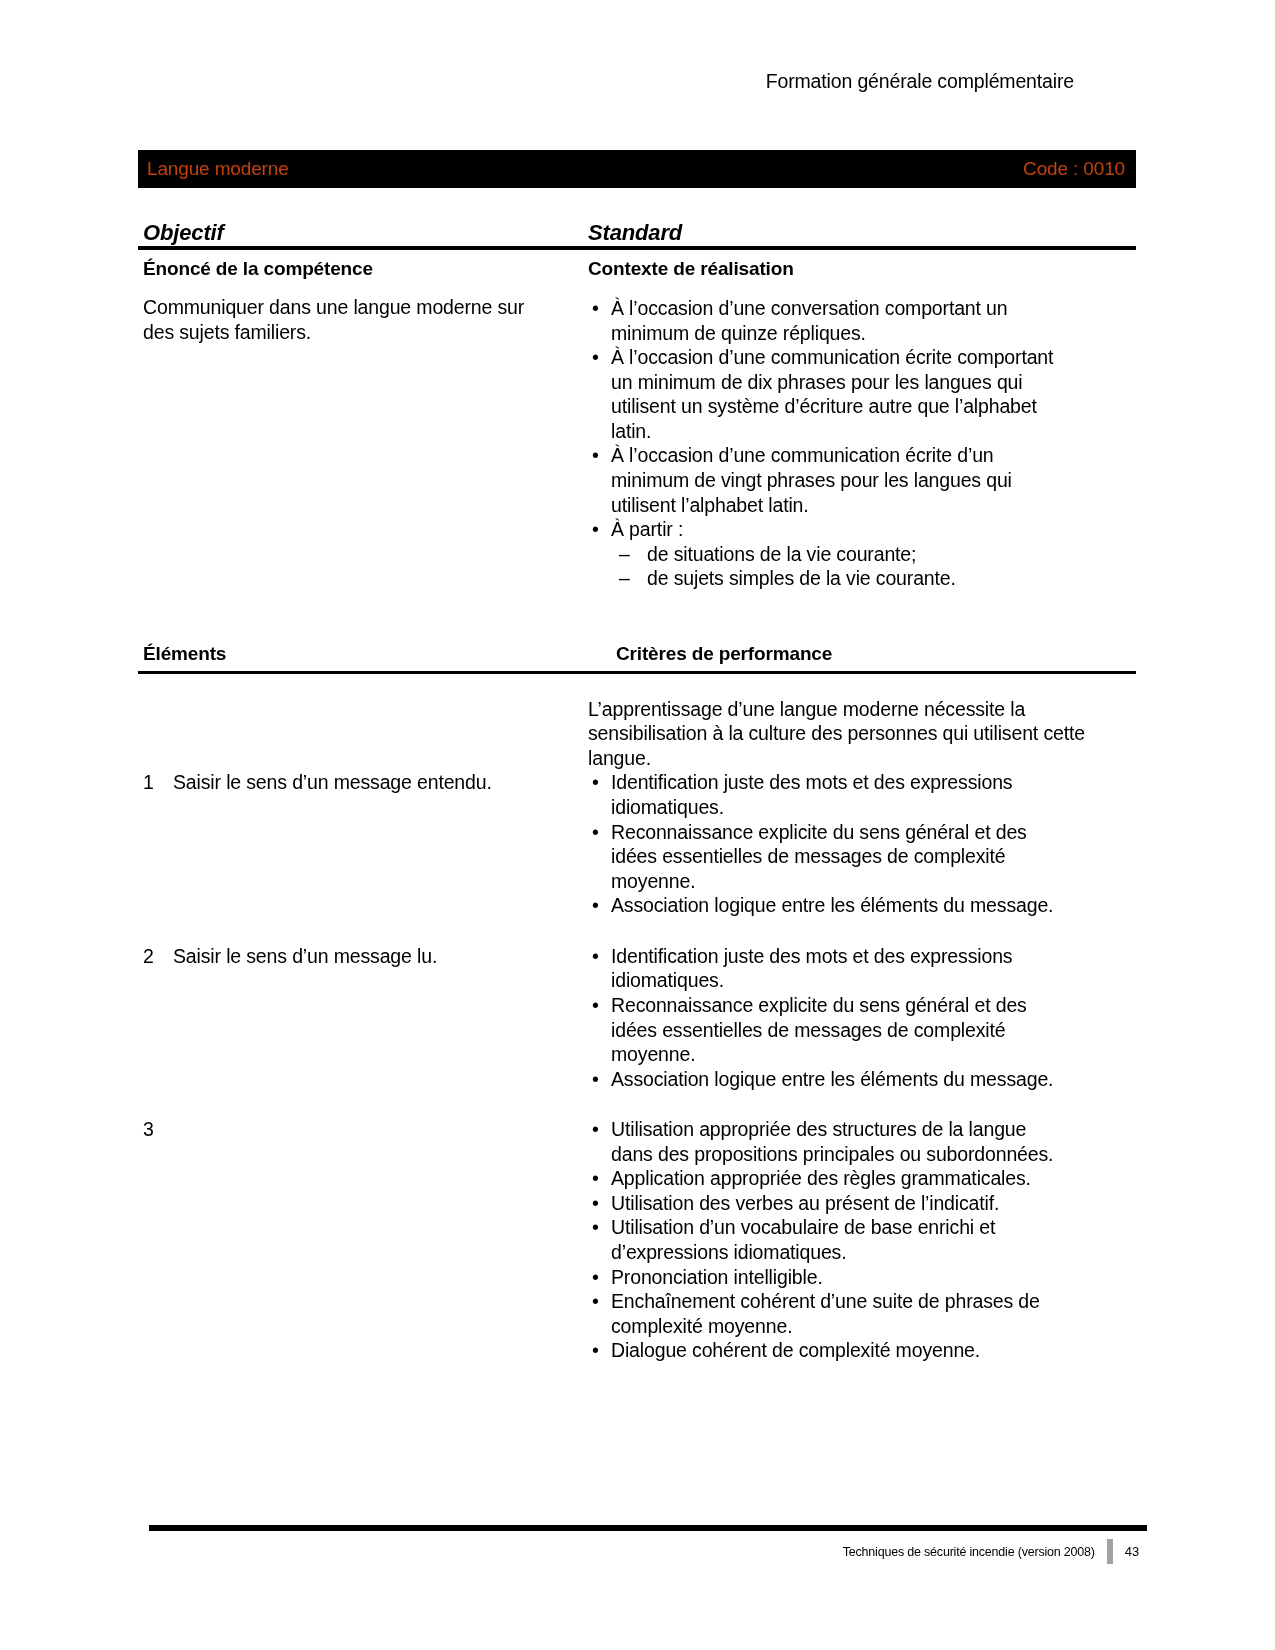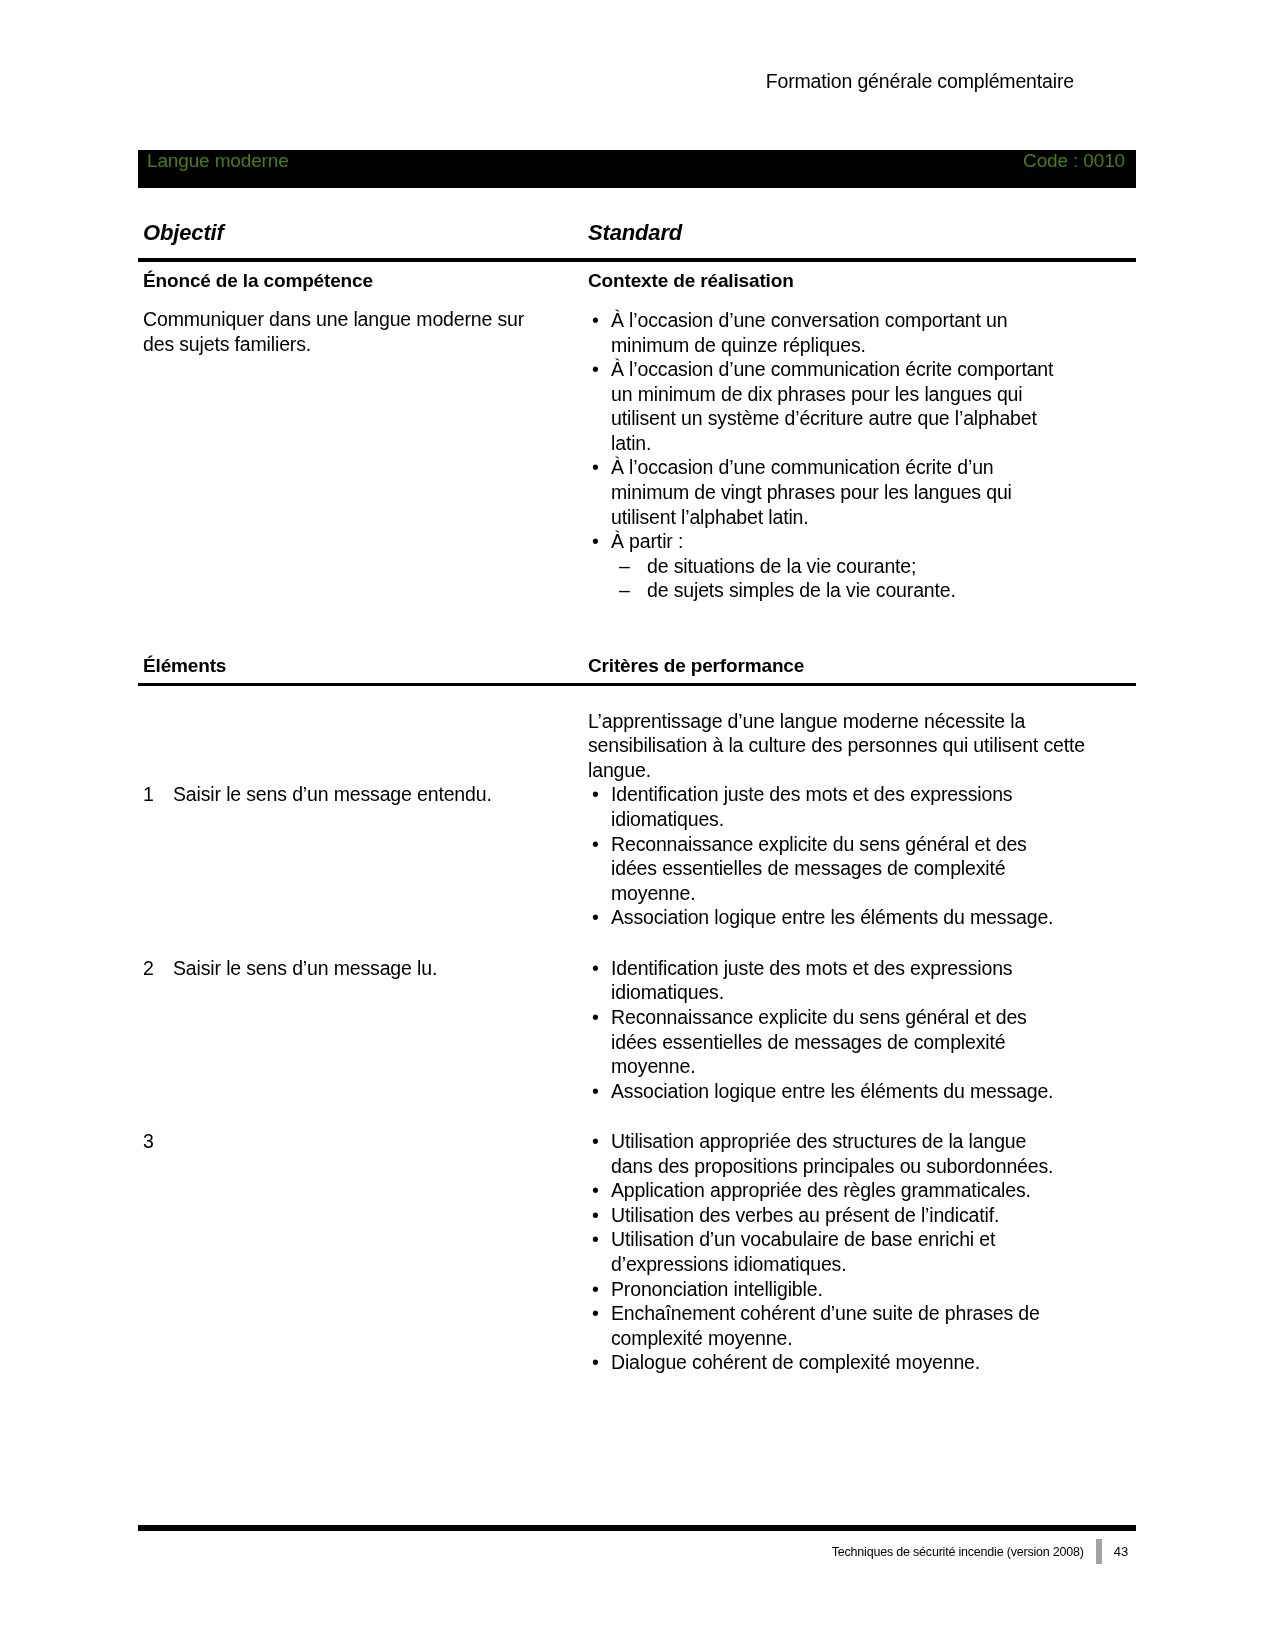"Langue moderne" .title-bar { align-items: flex-start -> center; color: #4d7c0f -> #c2410c }
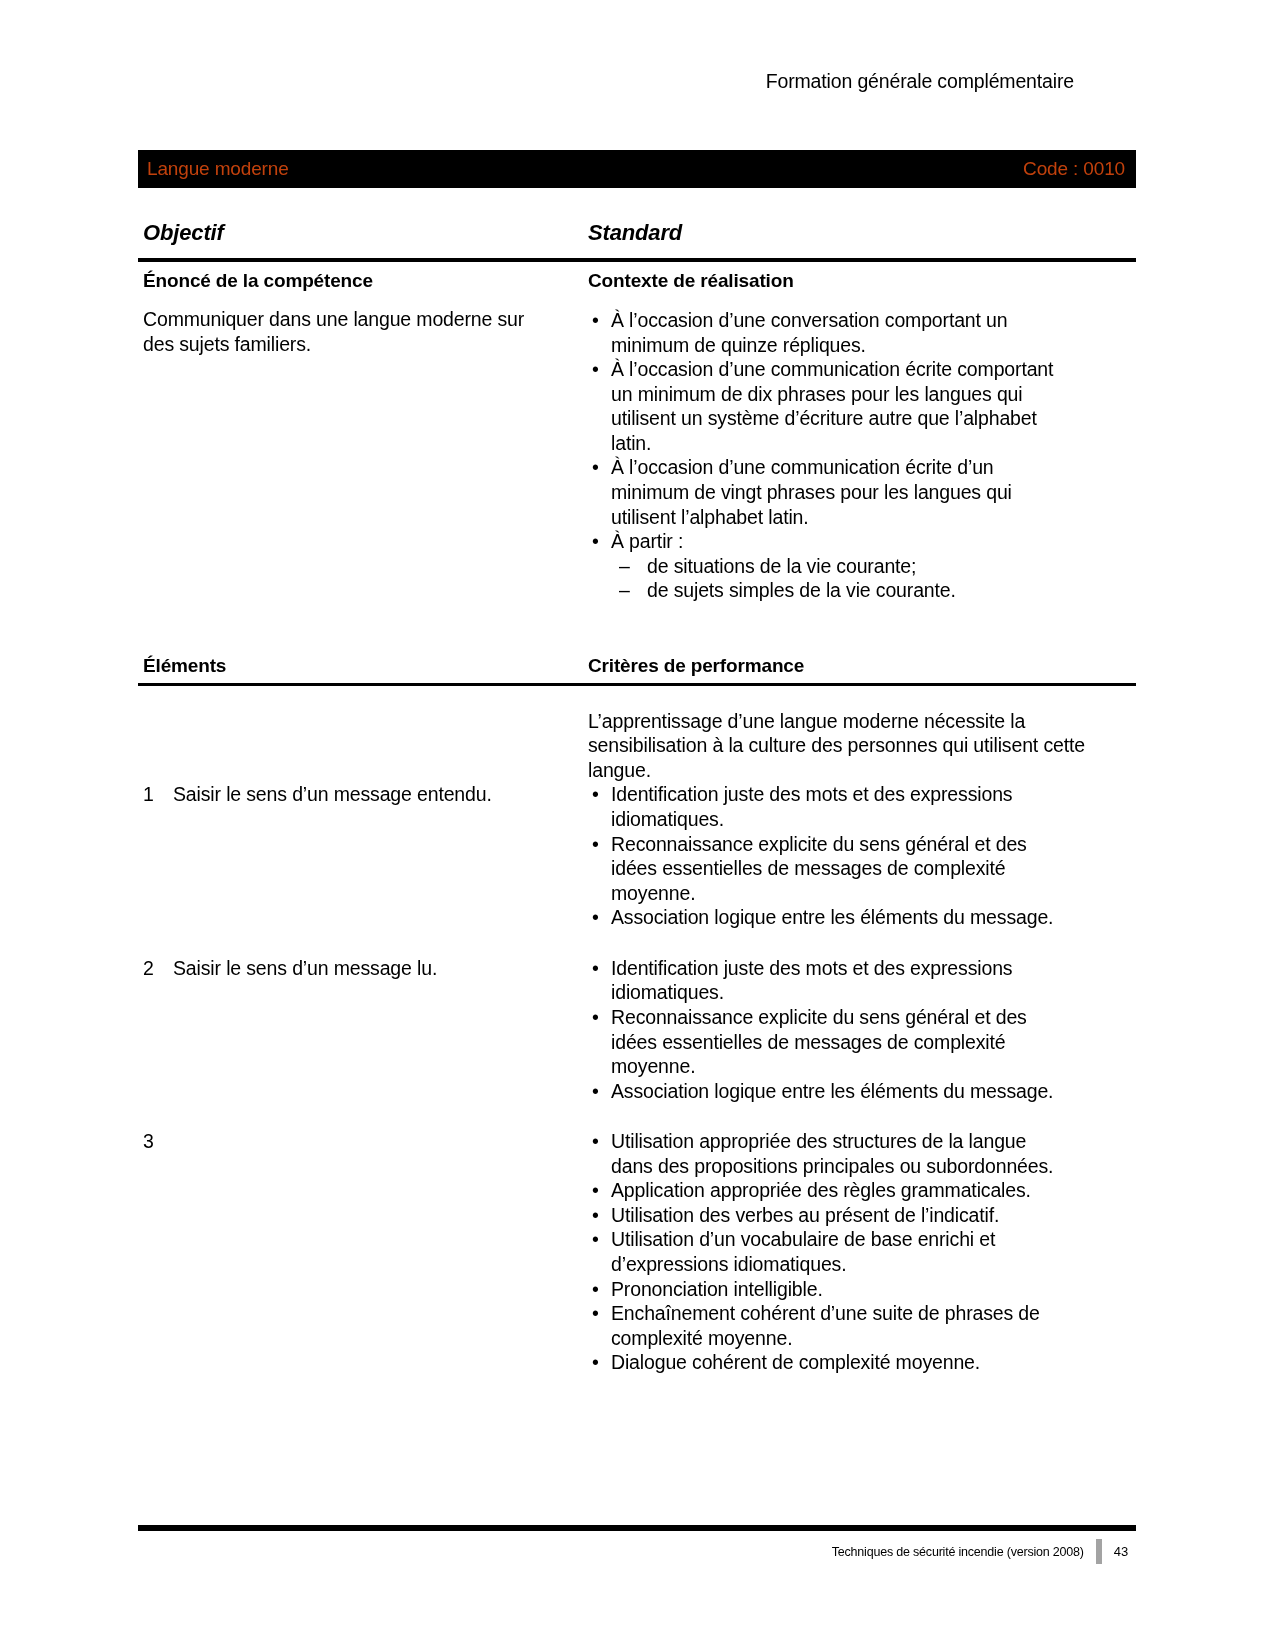"Objectif" .sect-hdr { padding-bottom: 12px -> 0 }
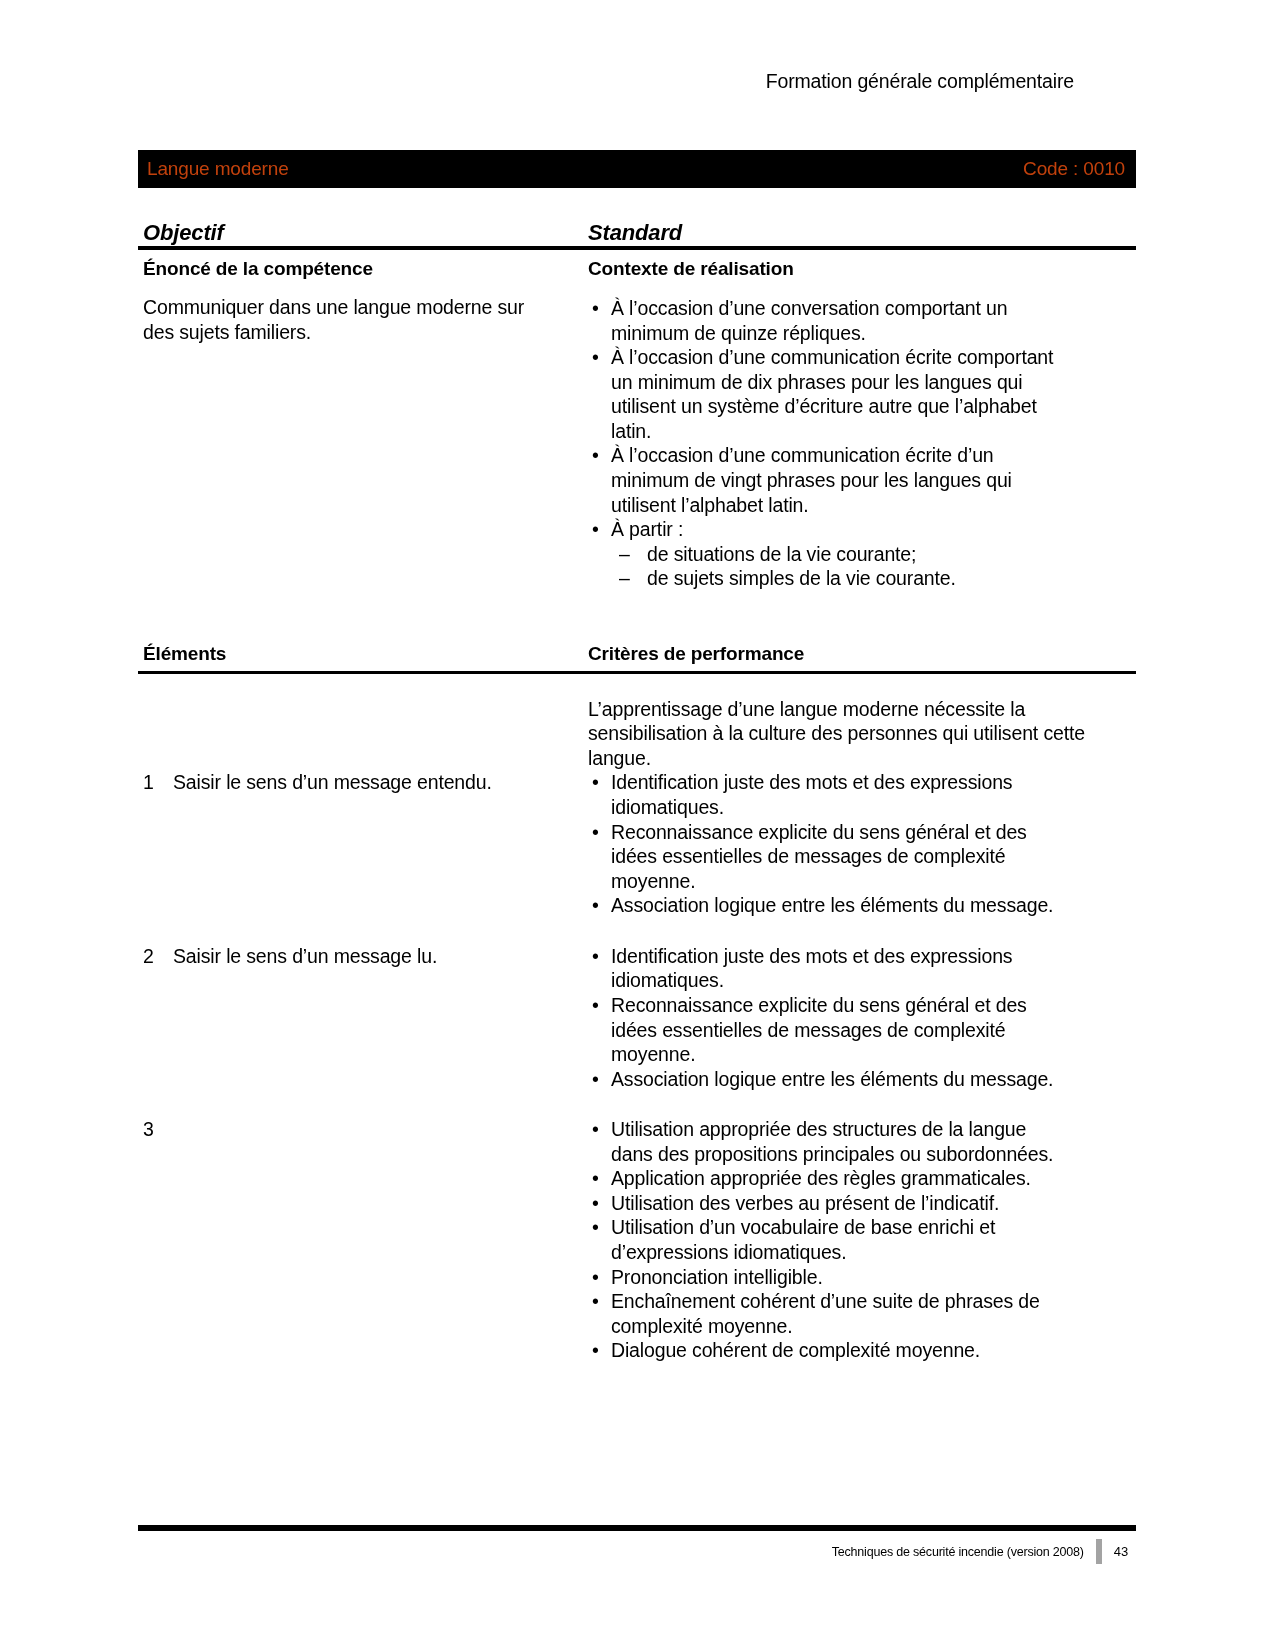"Éléments" .sect-hdr2 { gap: none -> 28px }
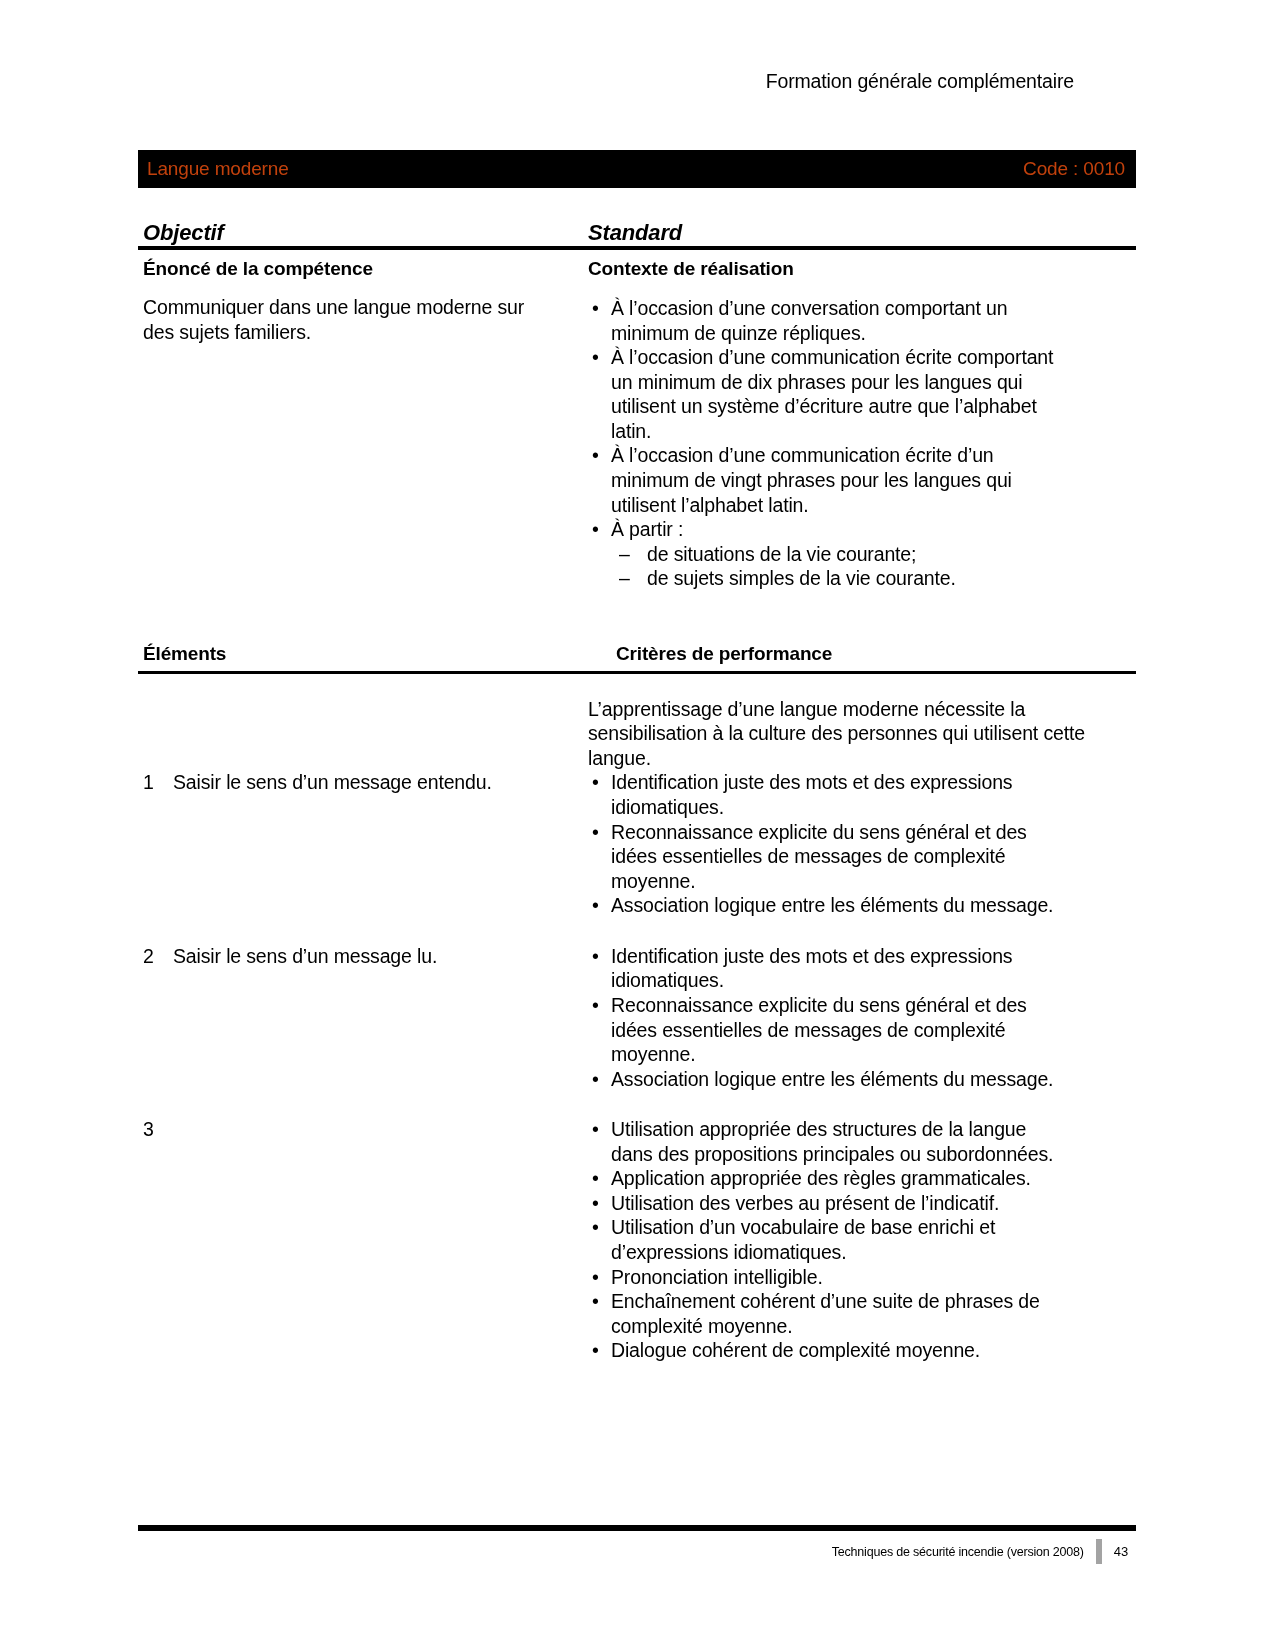"Techniques de sécurité incendie (version" .footer { left: 138px -> 149px }
